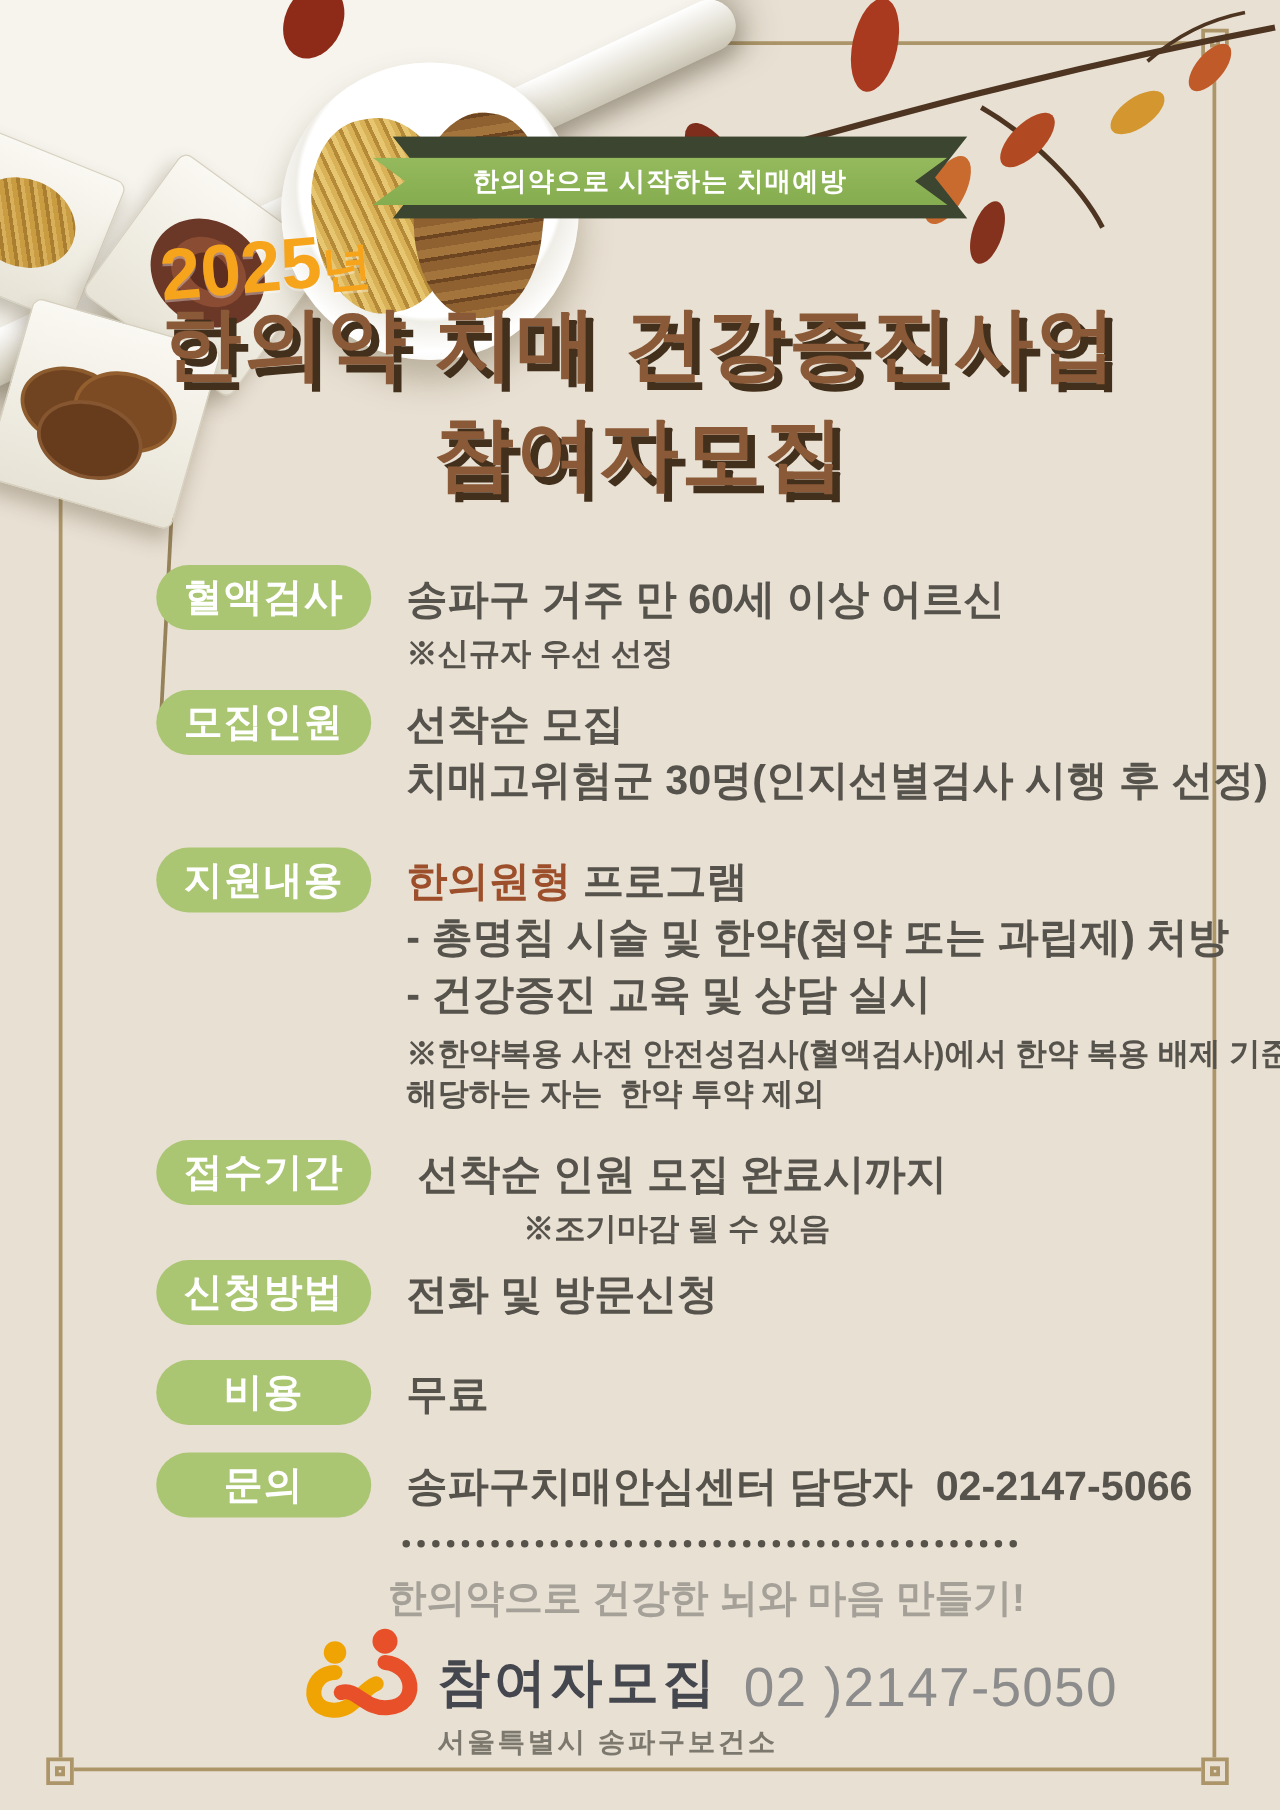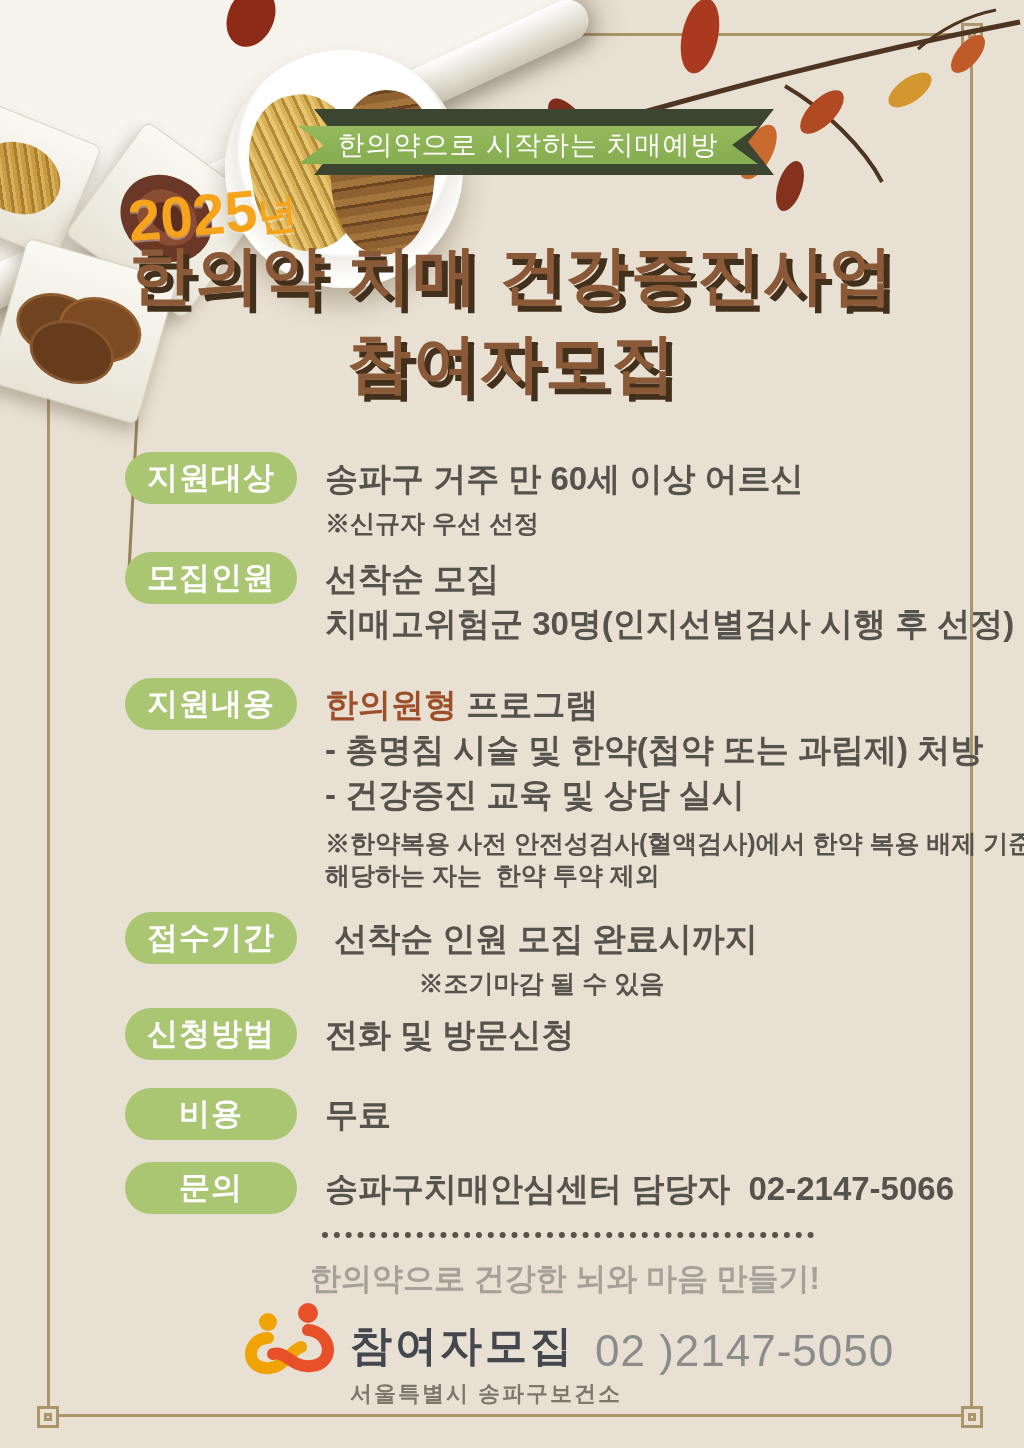"한의약으로 시작하는 치매예방" .ribbon { font-size: 27px -> 21px; font-weight: normal -> bold }
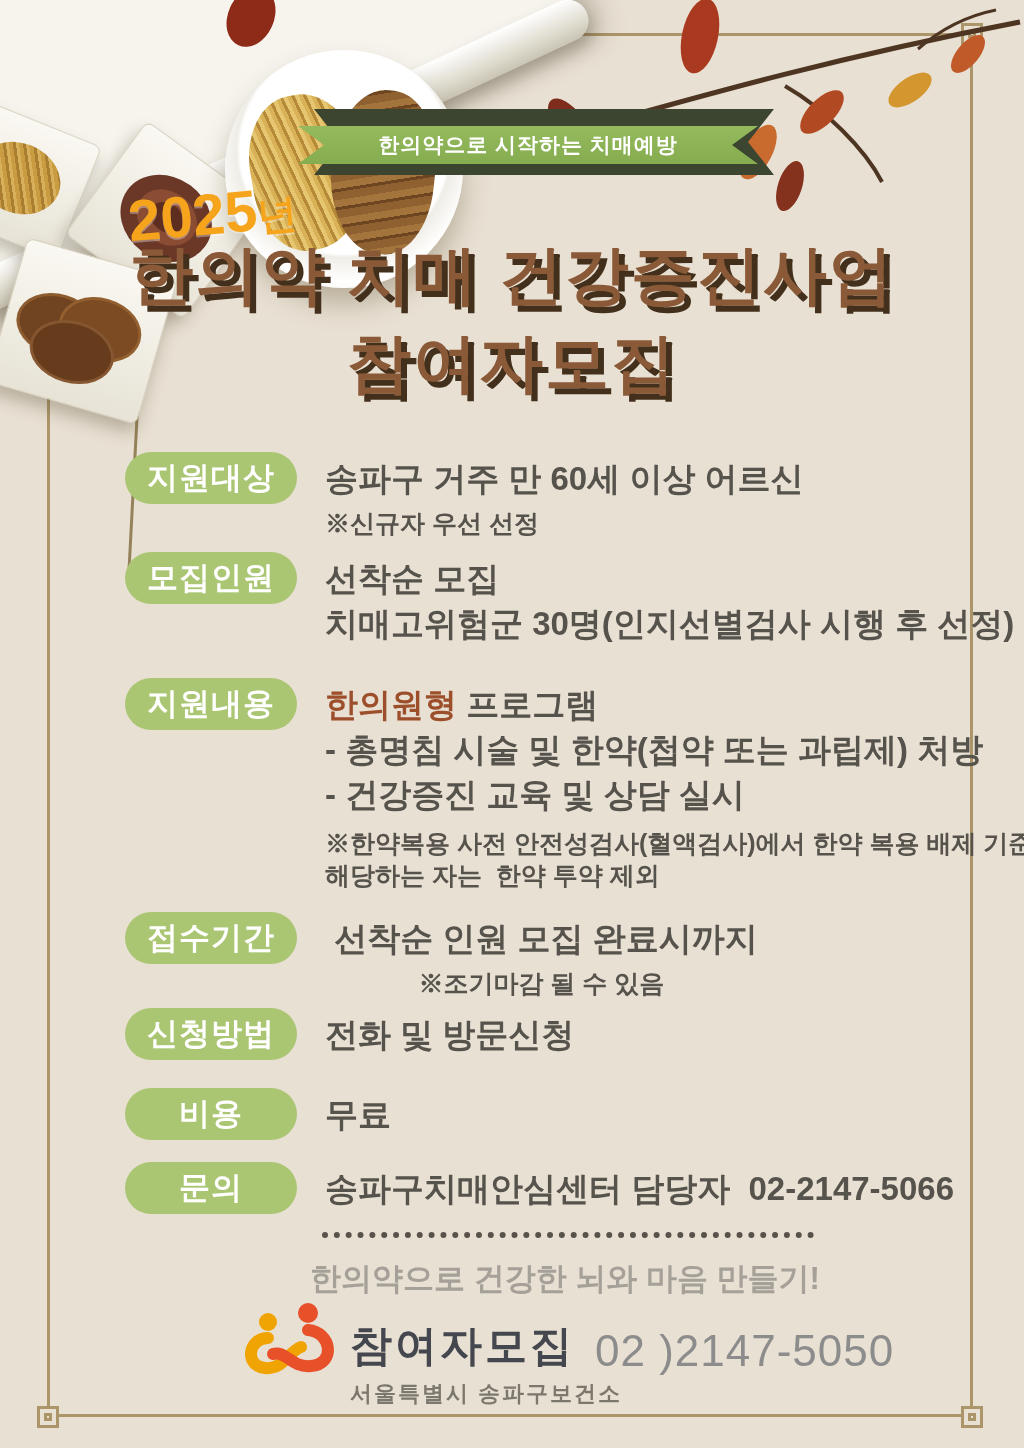"지원대상" div.badge { text: 지원대상 -> 혈액검사 }
